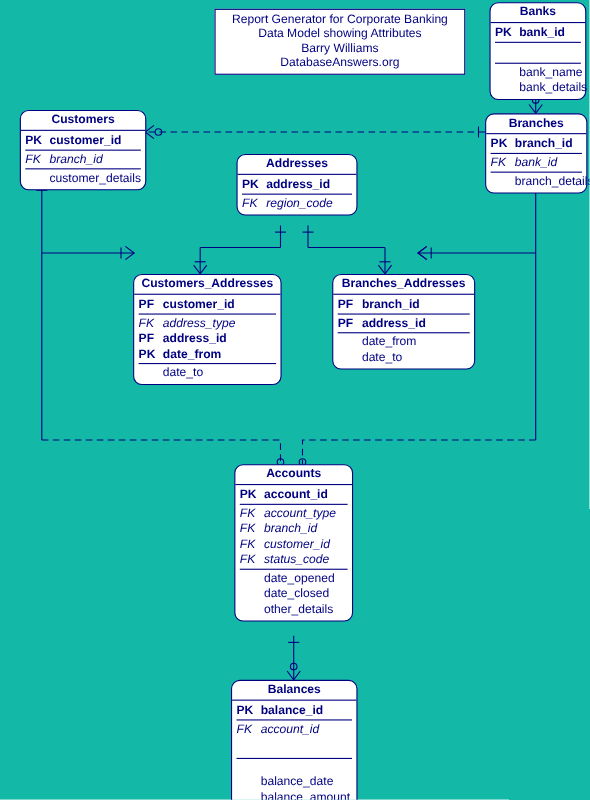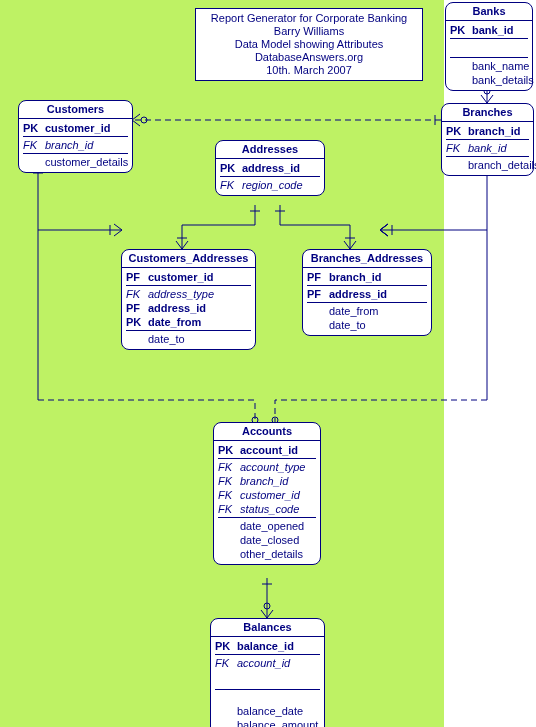"Report Generator for Corporate Banking" .stage { background: #bef264 -> #14b8a6; width: 444px -> 536px }
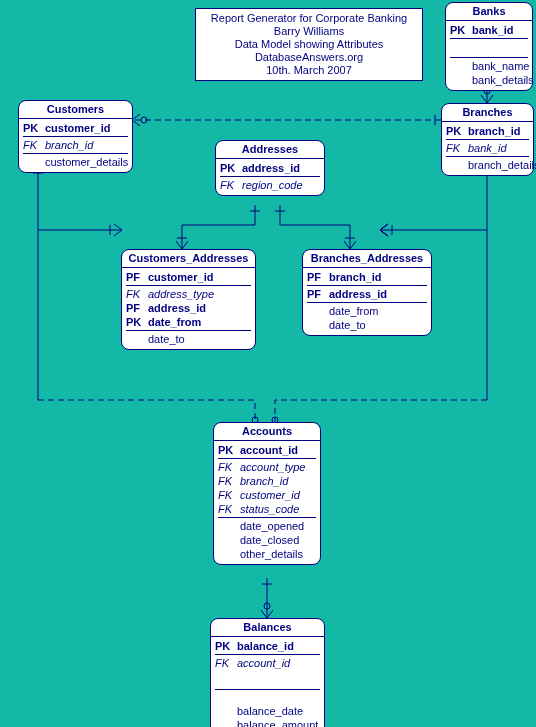"Barry Williams" div { order: before "Data Model showing Attributes" -> after "Data Model showing Attributes" }
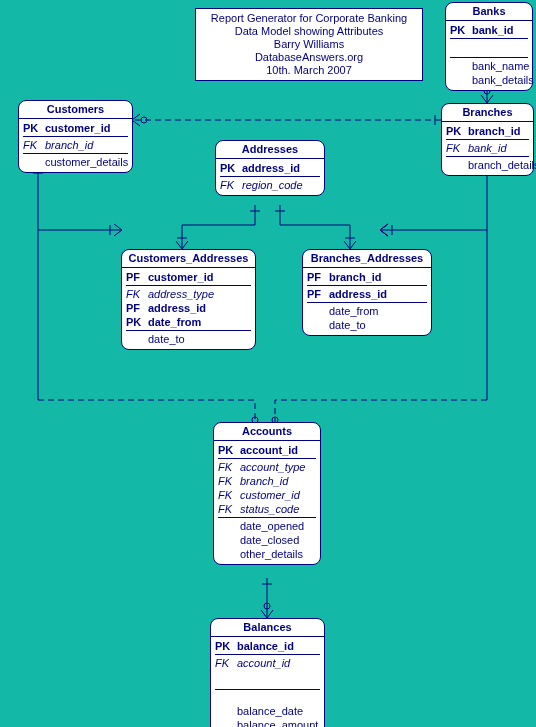"10th. March 2007" div { html: <div>10th. March 2007</div> -> none }
